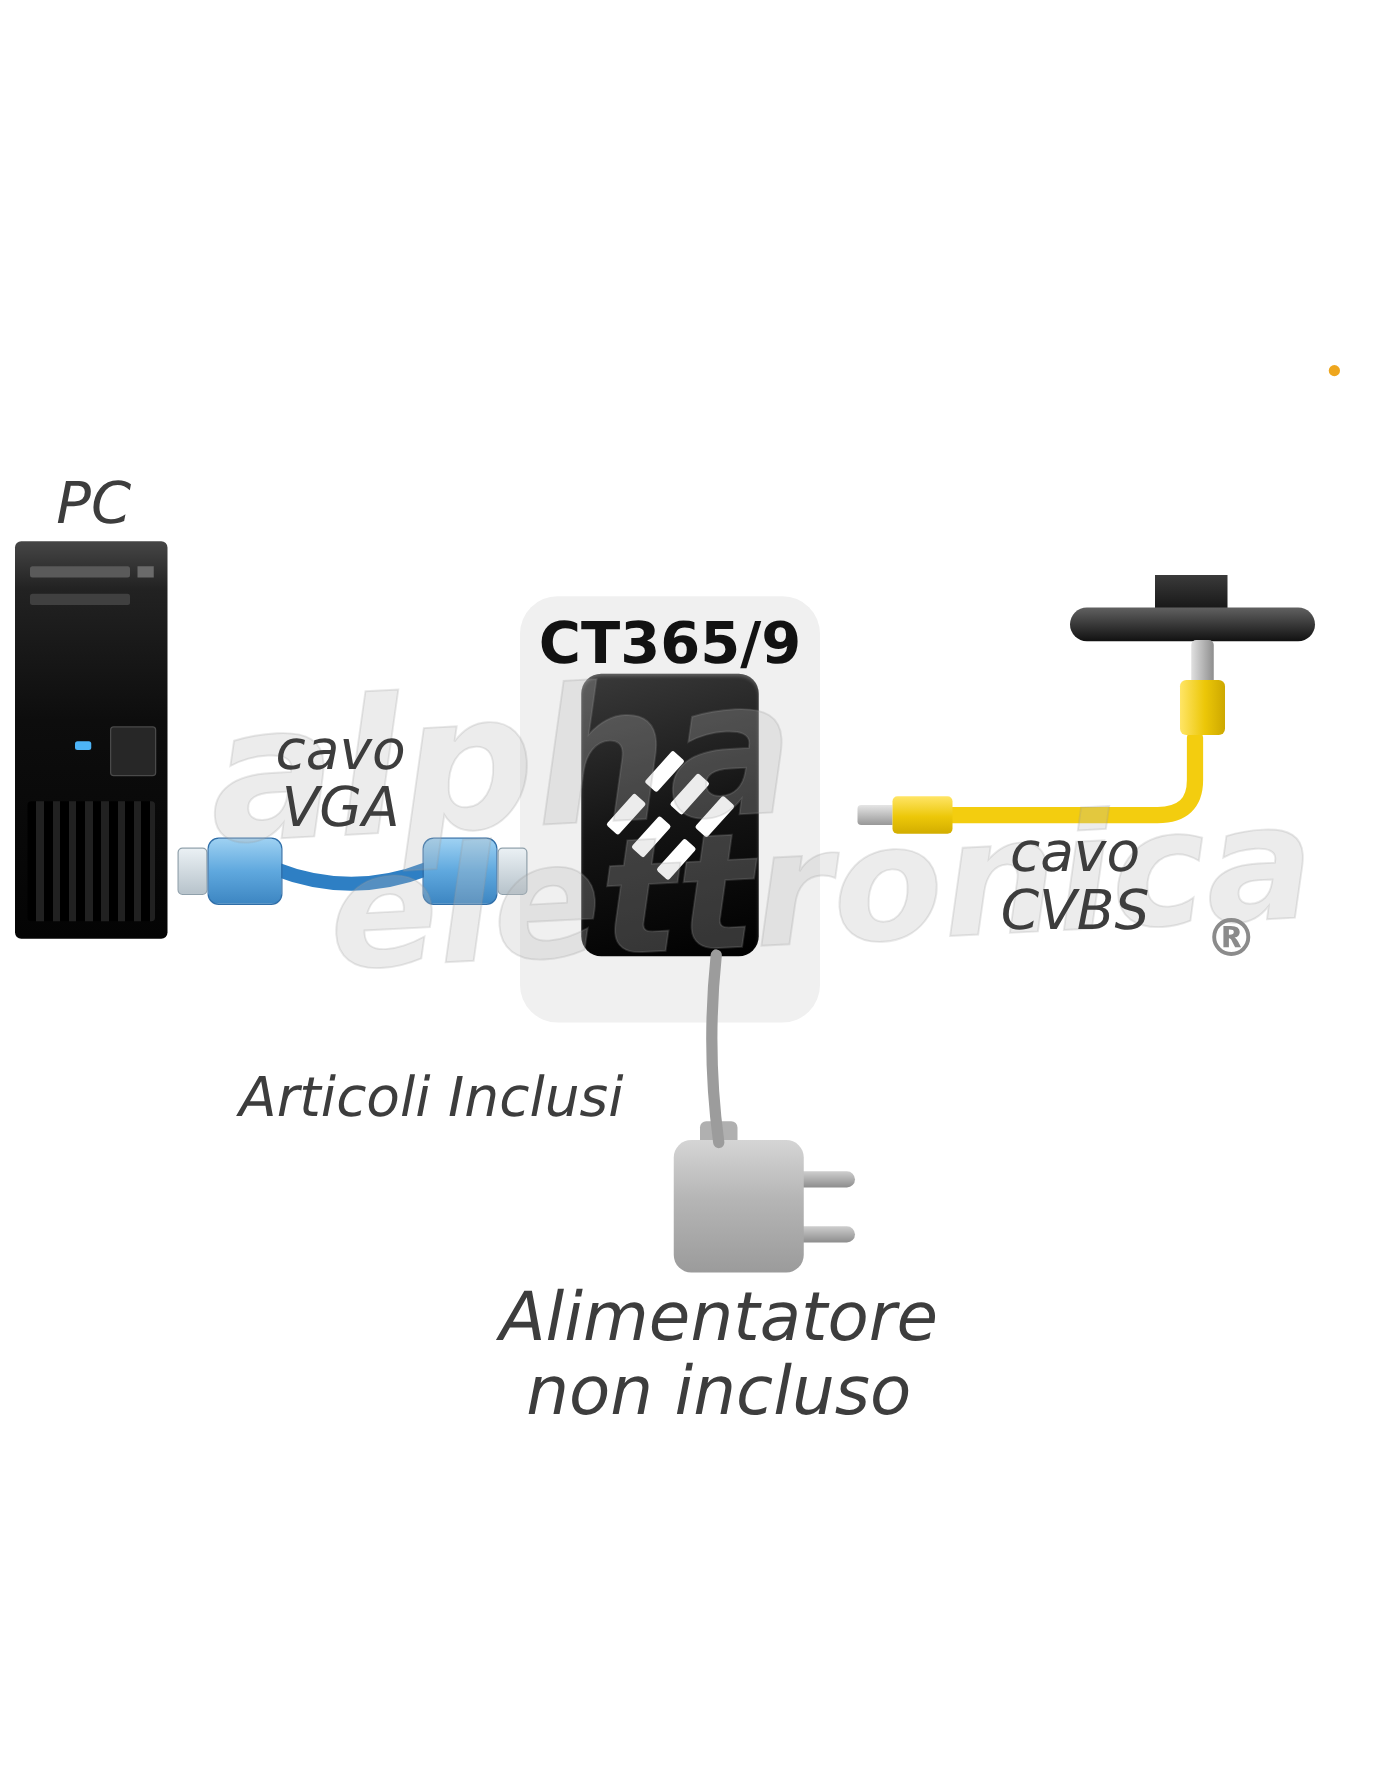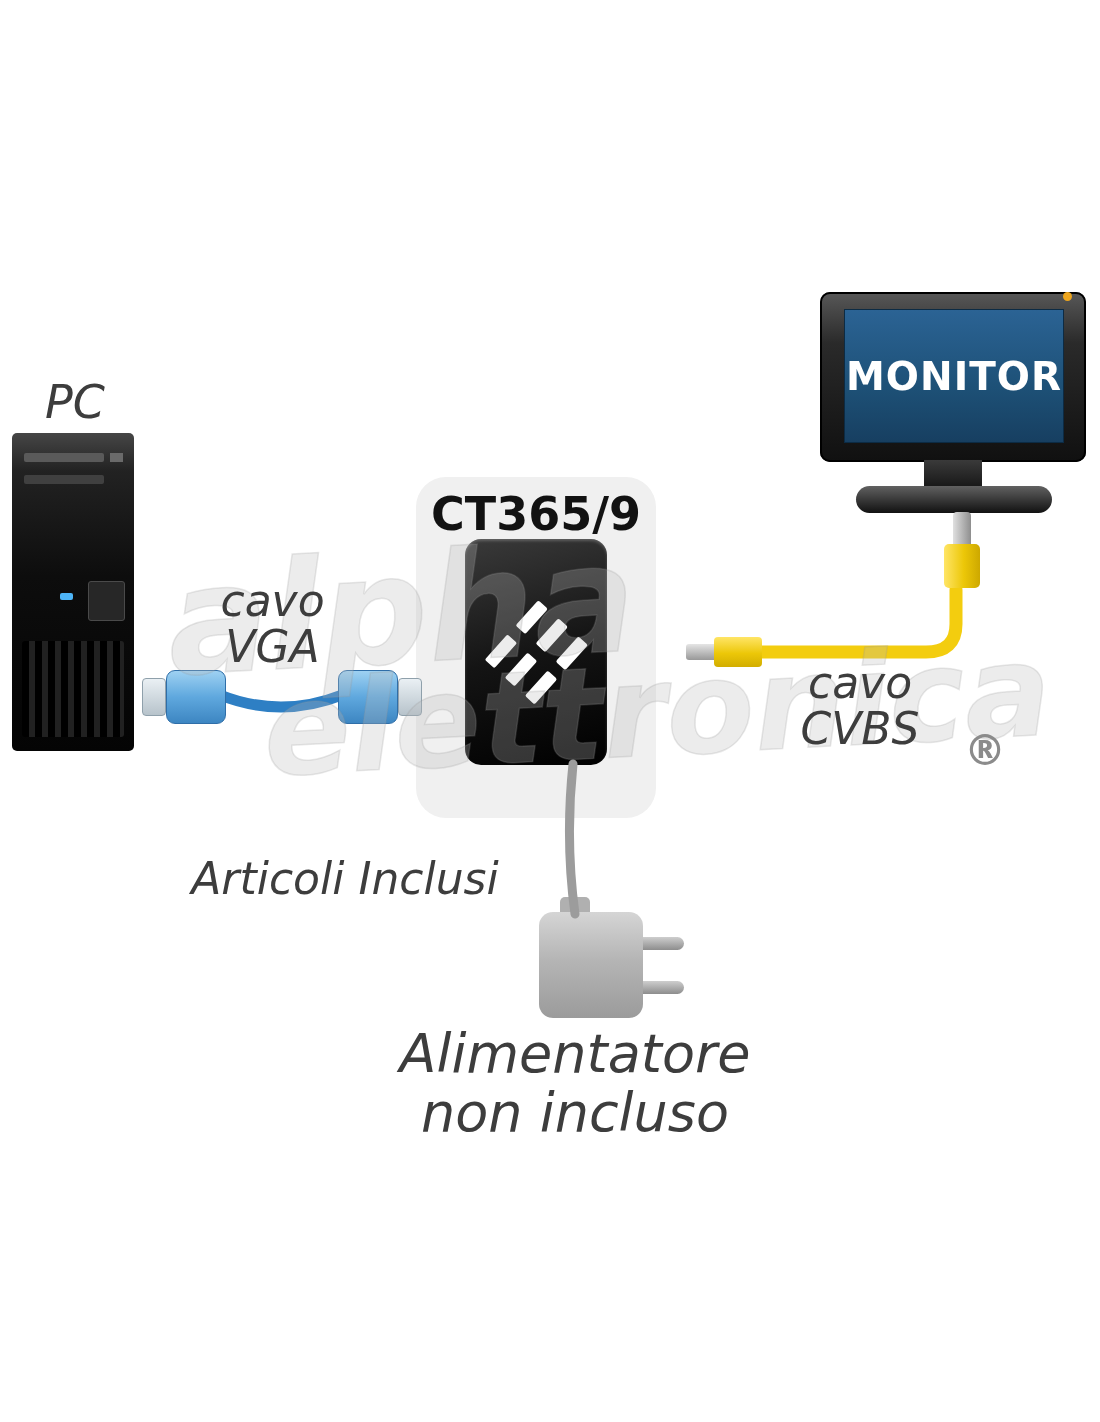"MONITOR" div.monitor { html: <div> <div> <span>MONITOR</span> </div> </div> -> none }
